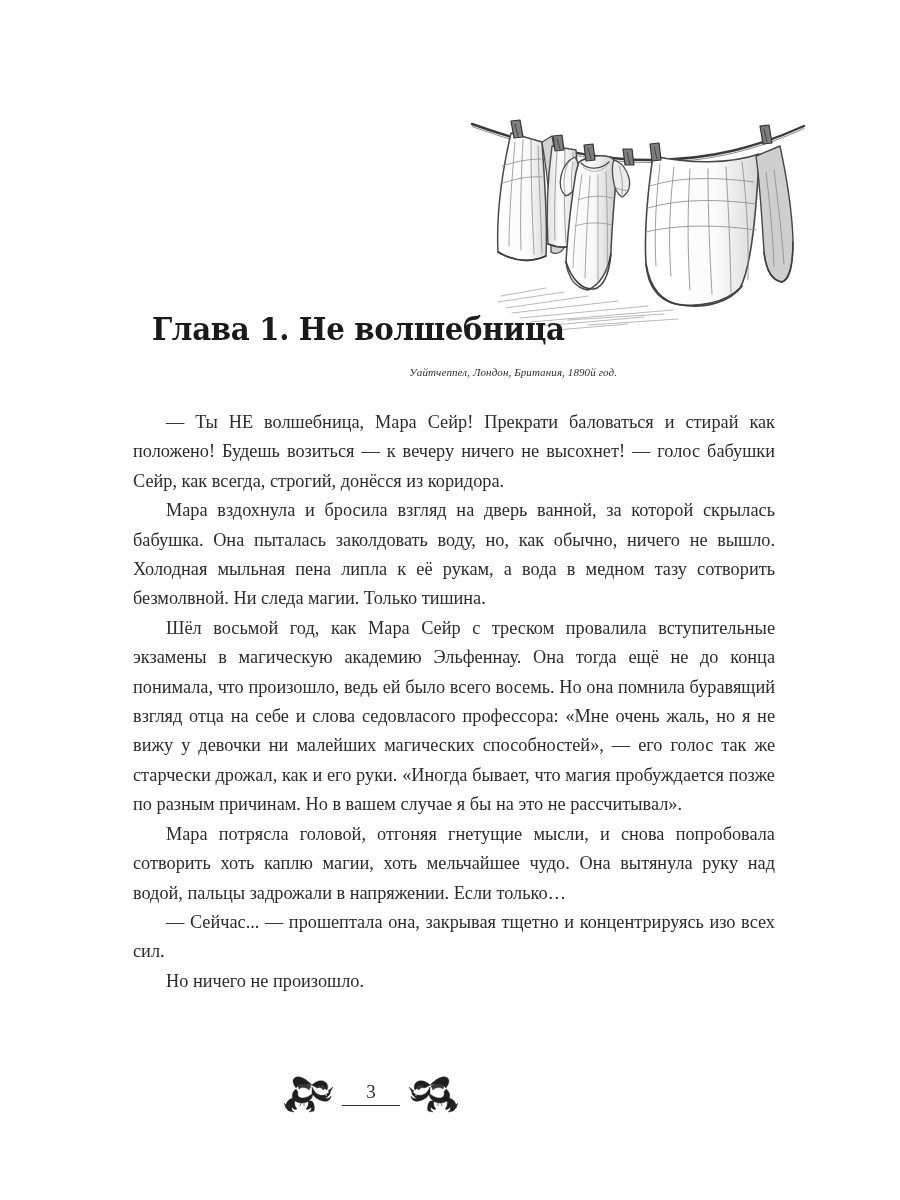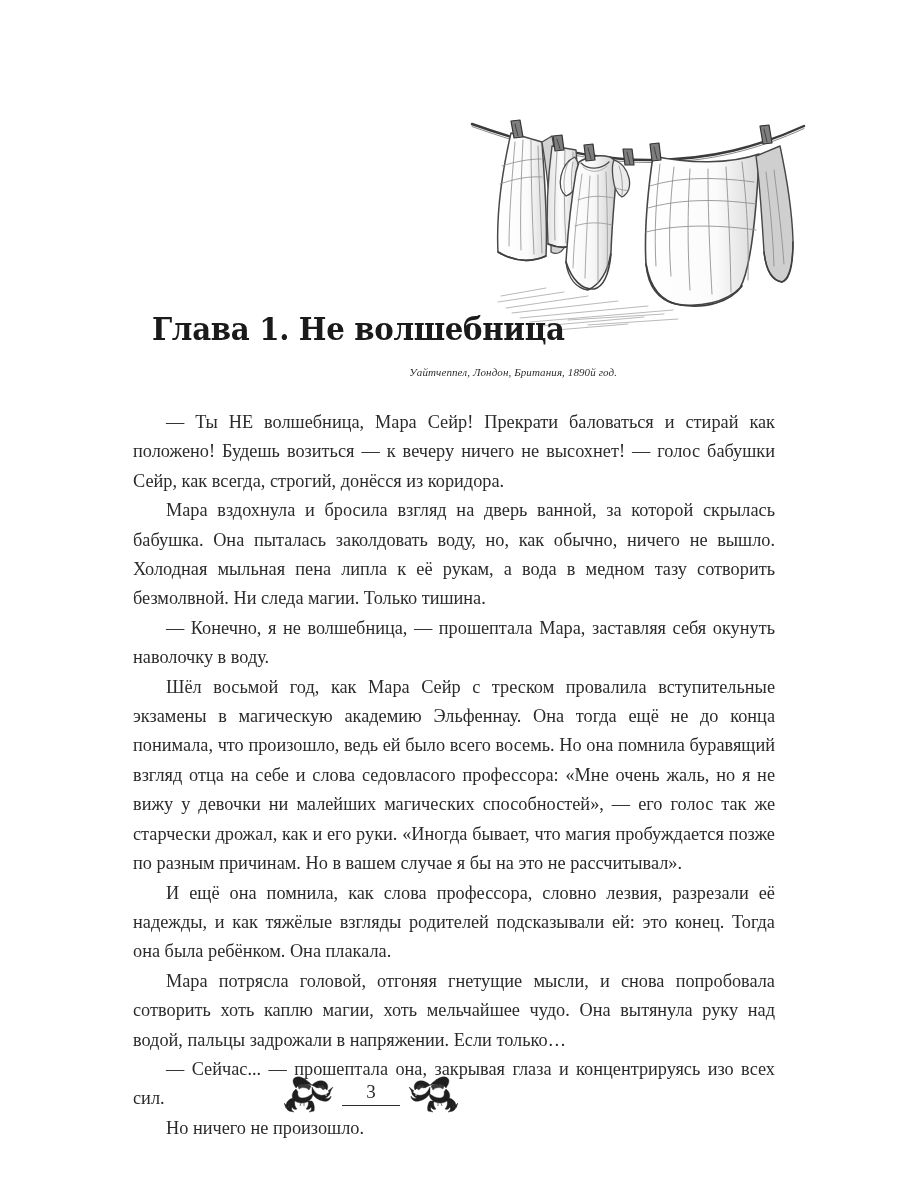"— Конечно, я не волшебница," p { html: <p>— Конечно, я не волшебница, — прошептала Мара, заставляя себя окунуть наволочку в воду.</p> -> none }
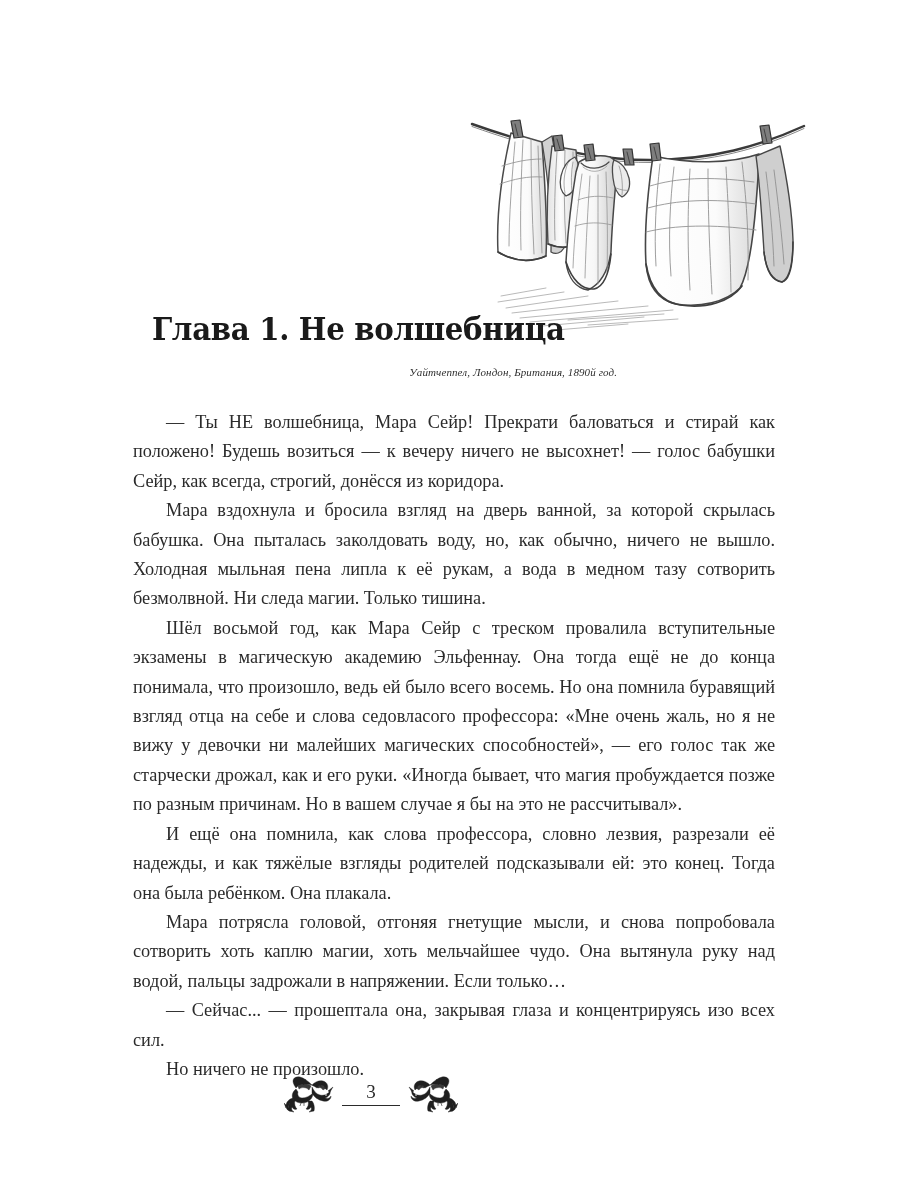"И ещё она помнила, как" p { html: <p>И ещё она помнила, как слова профессора, словно лезвия, разрезали её надежды, и как тяжёлые взгляды родителей подсказывали ей: это конец. Тогда она была ребёнком. Она плакала.</p> -> none }
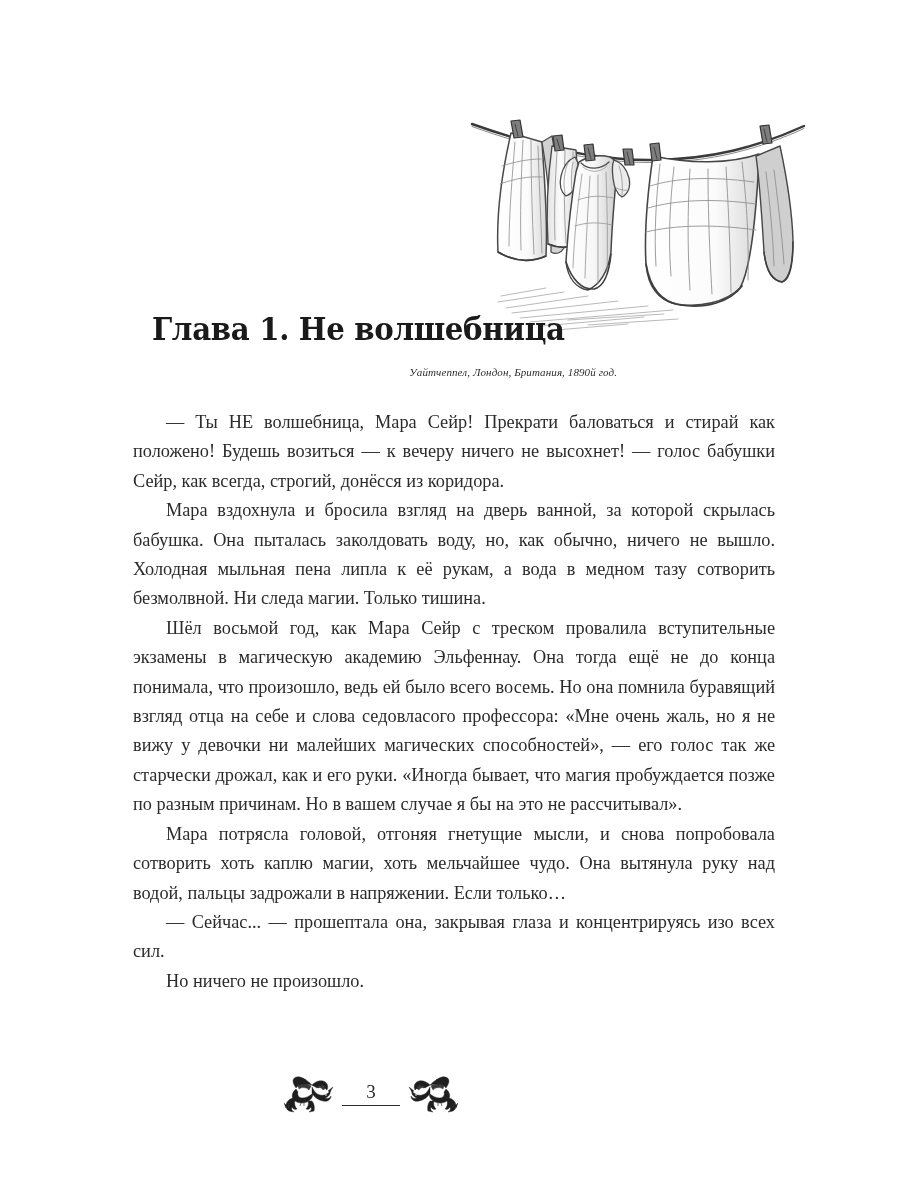"— Сейчас... — прошептала она," p { text: глаза -> тщетно }
